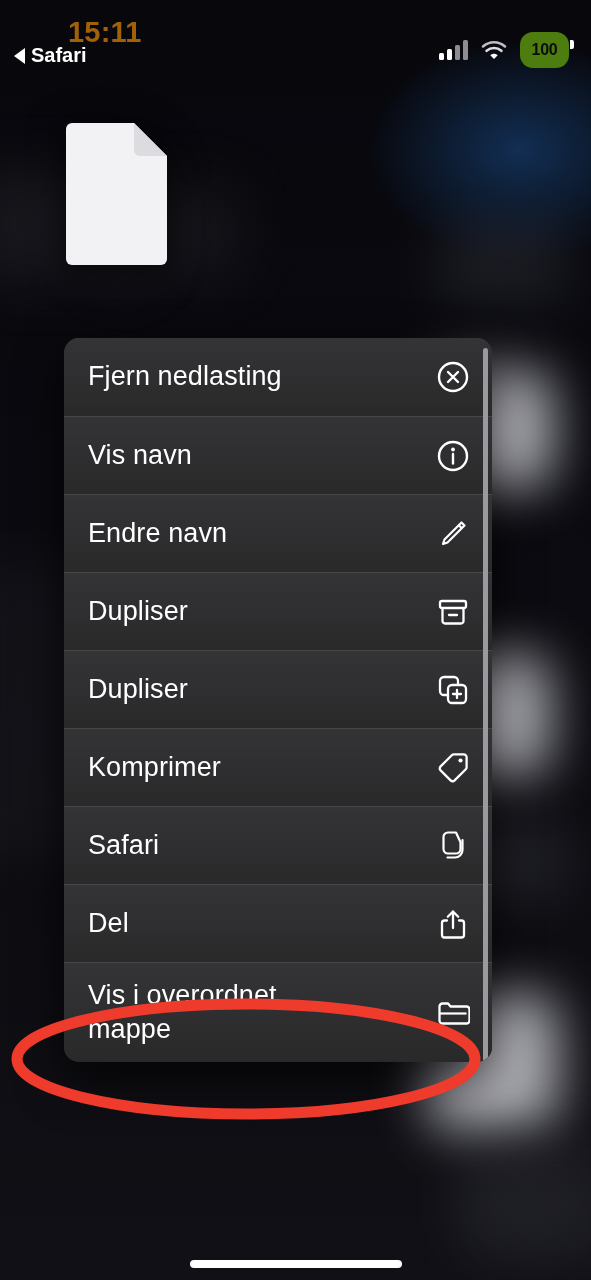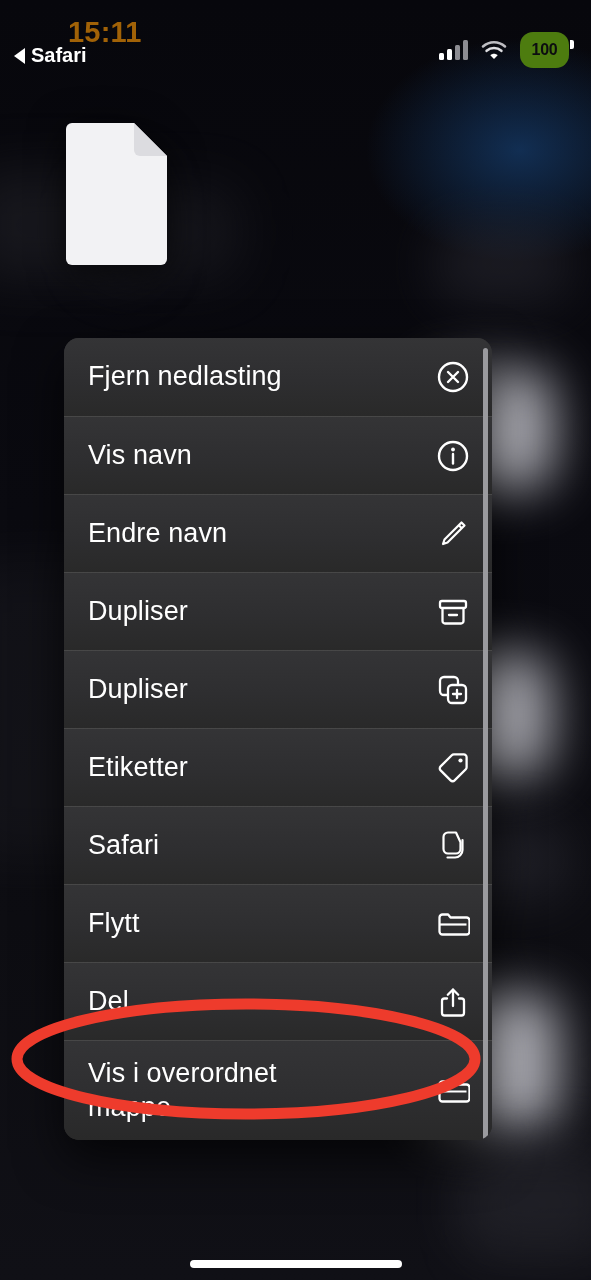"Etiketter" span.label { text: Etiketter -> Komprimer }
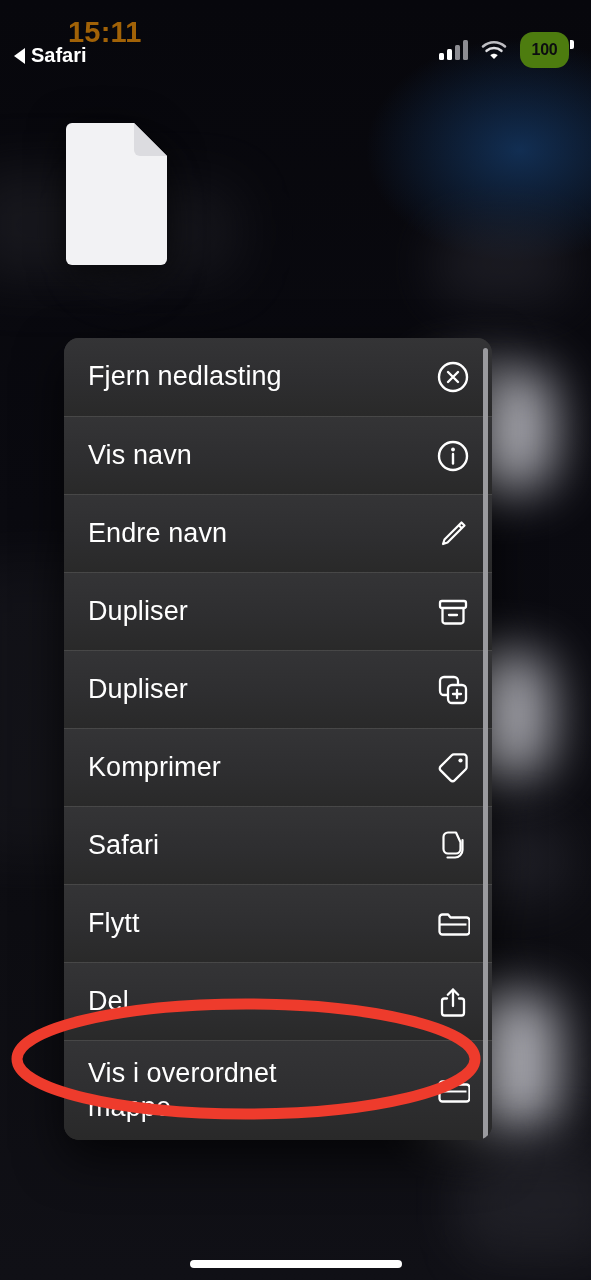"Flytt" div.menu-item { html: <div> <span>Flytt</span> <span> <svg> <path></path> <path></path> </svg> </span> </div> -> none }
